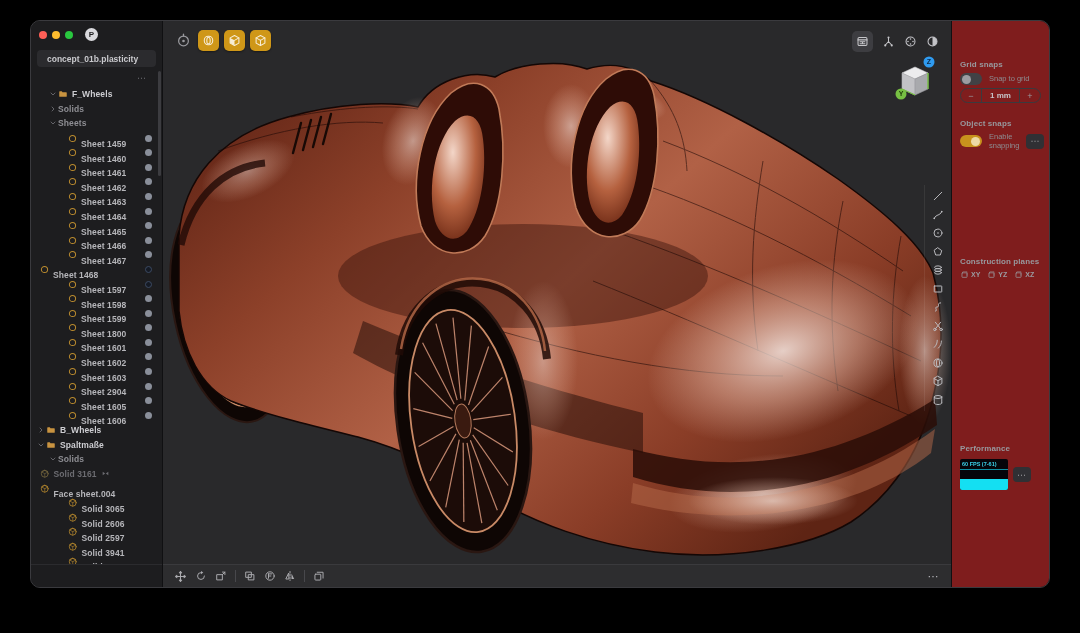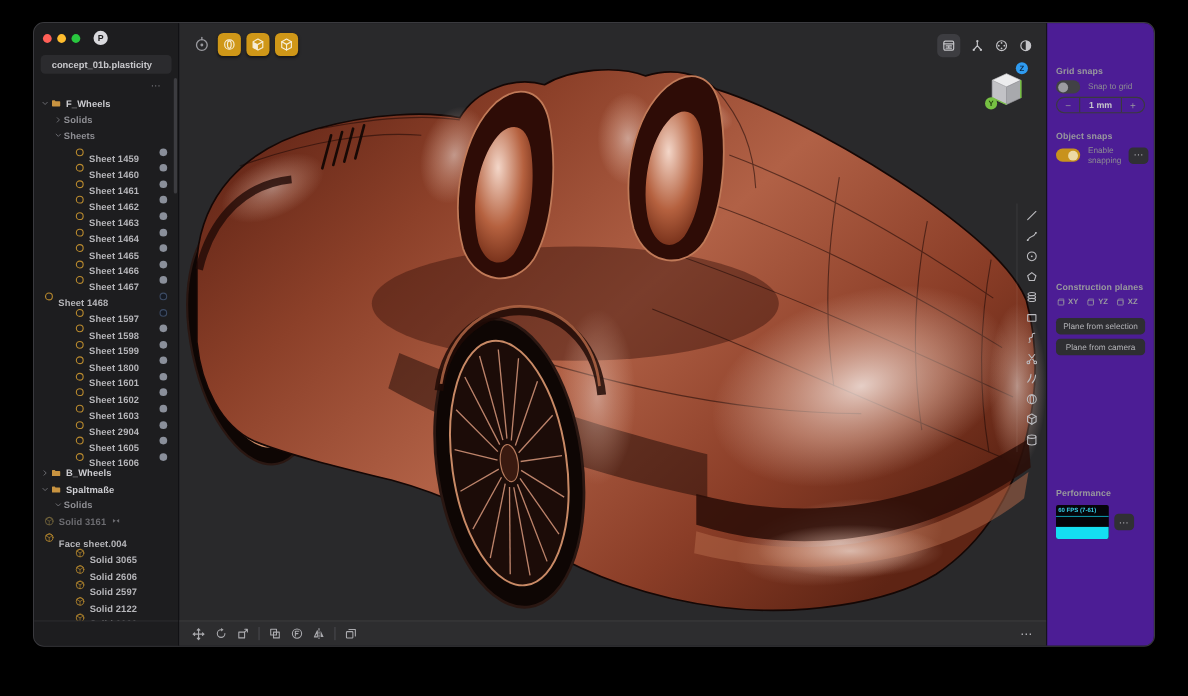"Grid snaps" .rightpanel { background: #4c1d95 -> #7f1d1d }
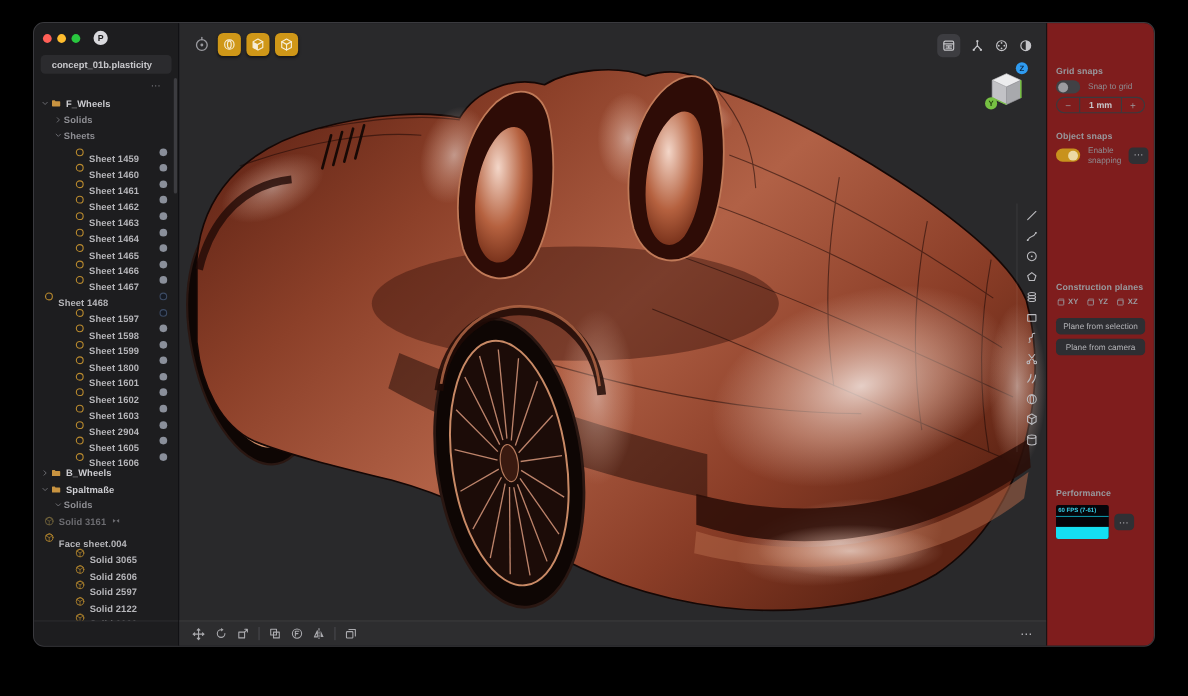"F_Wheels" div.trow { padding-left: 6px -> 18px }
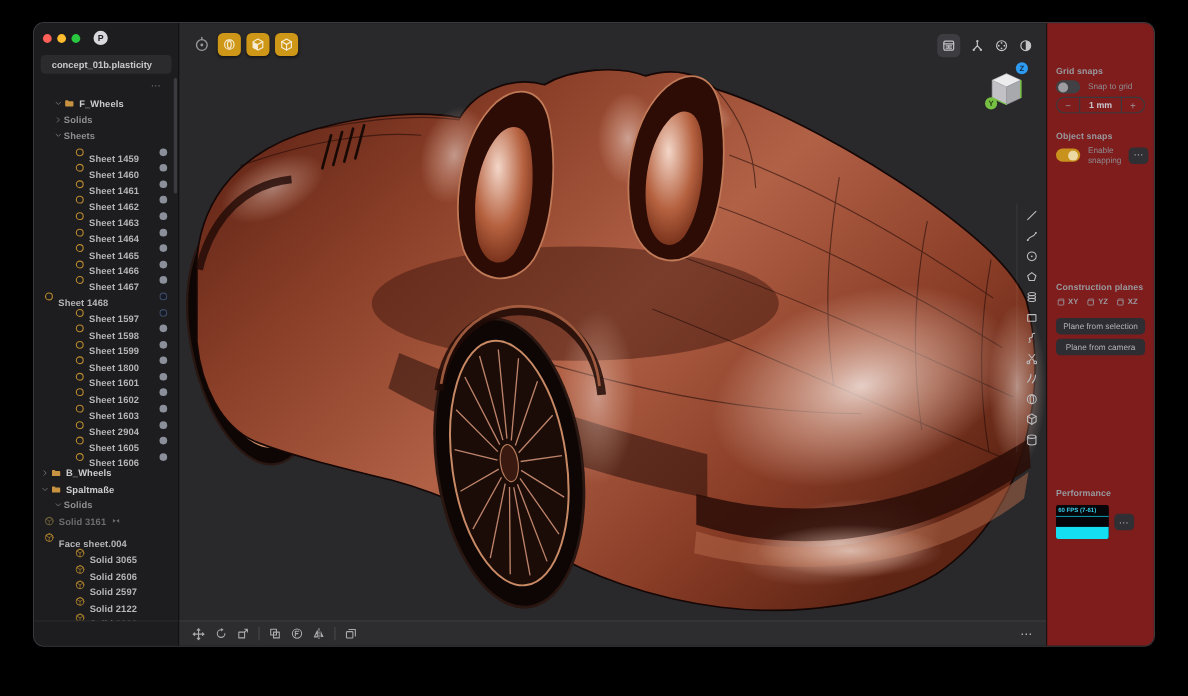"Plane from selection" div.rp-abs { html: <div> <div>Plane from selection</div> <div>Plane from camera</div> </div> -> none }
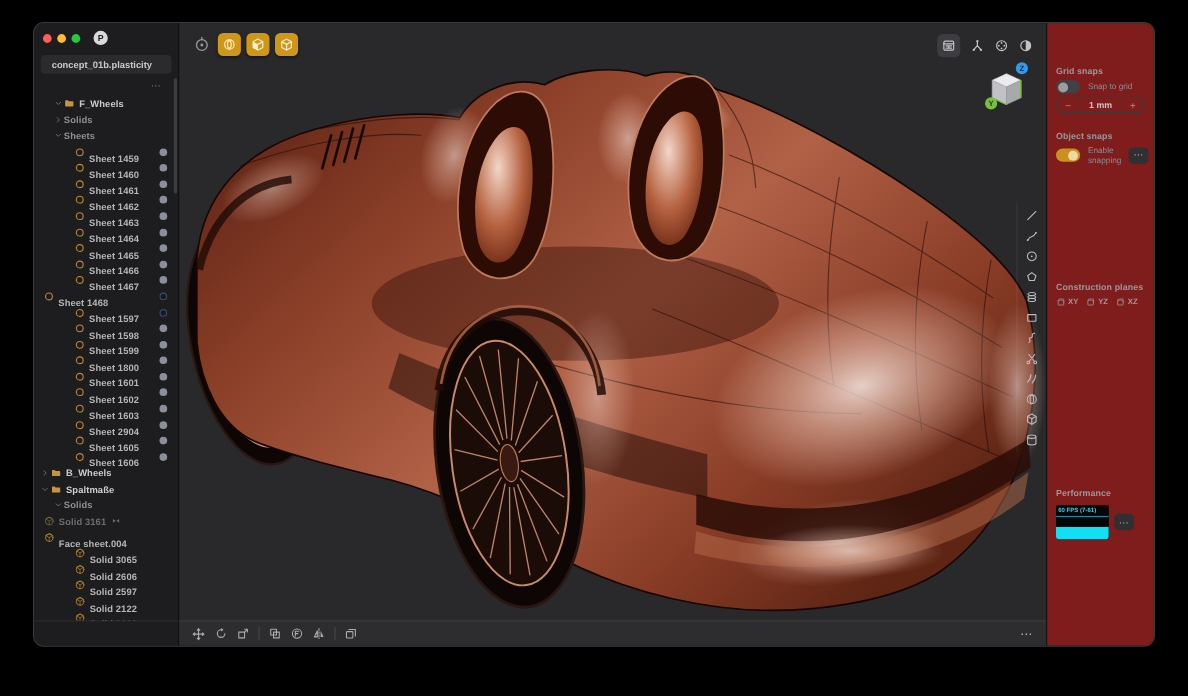"Solid 2122" span.tlabel { text: 2122 -> 3941 }
